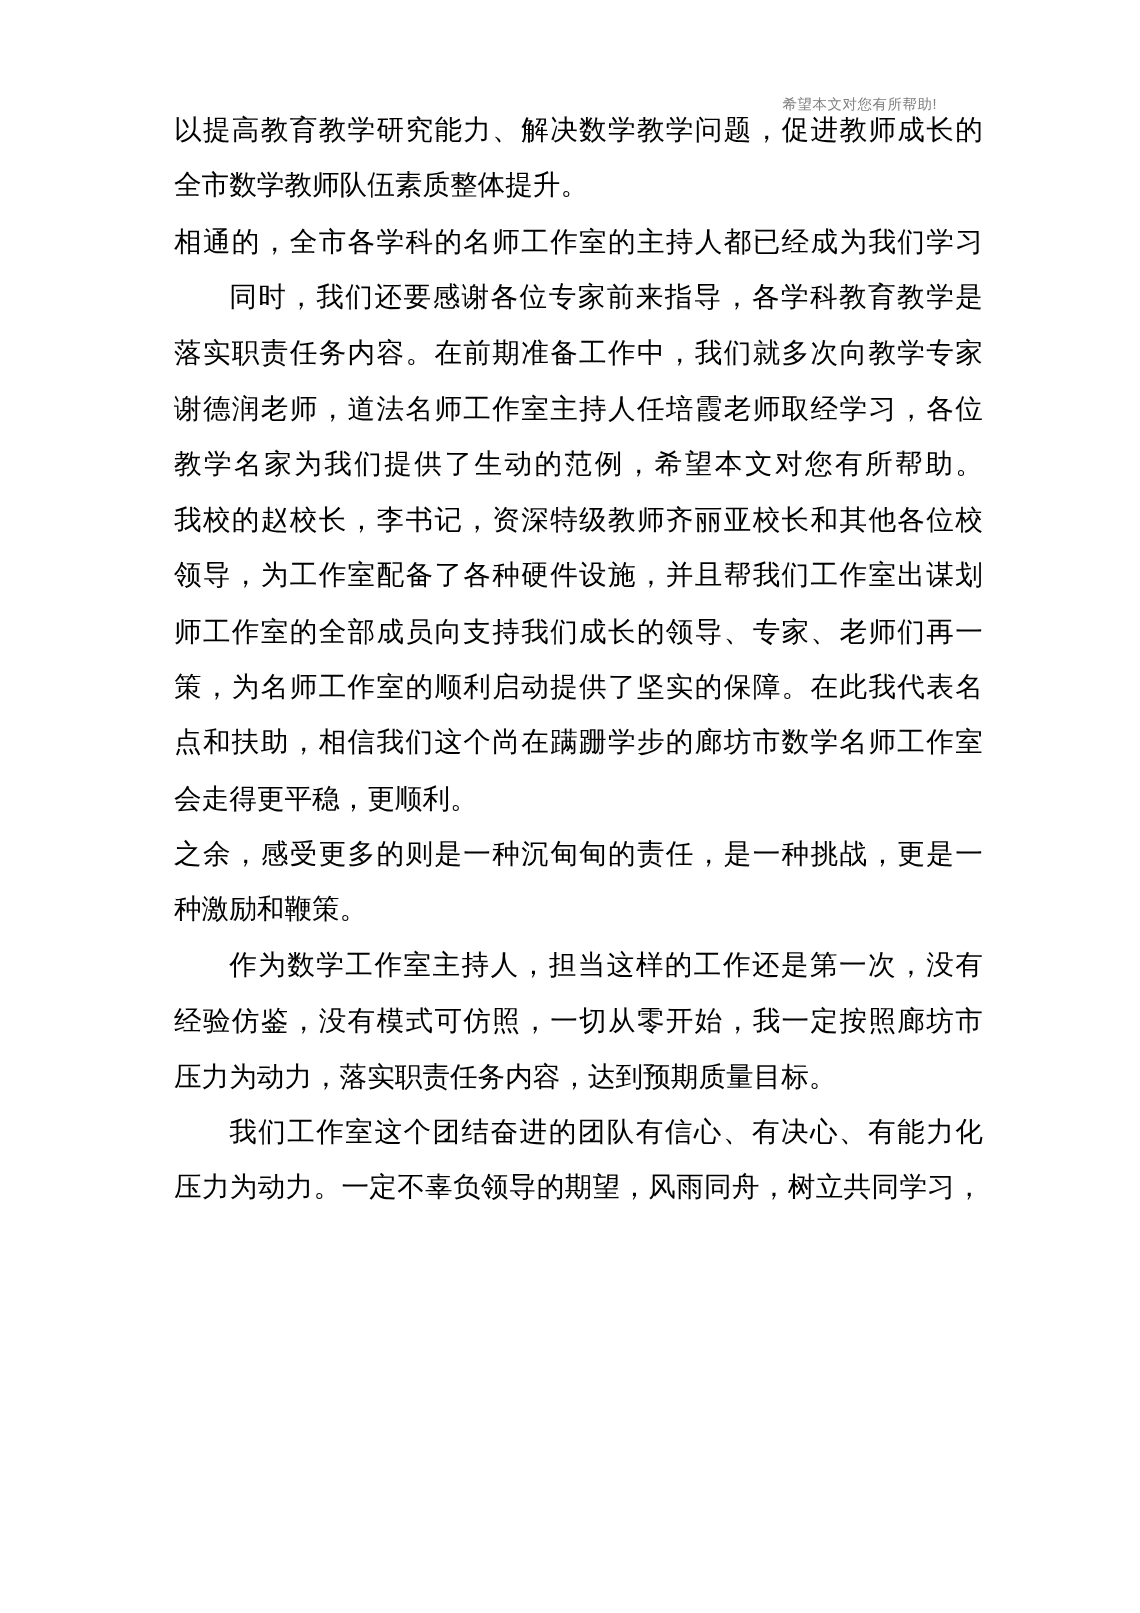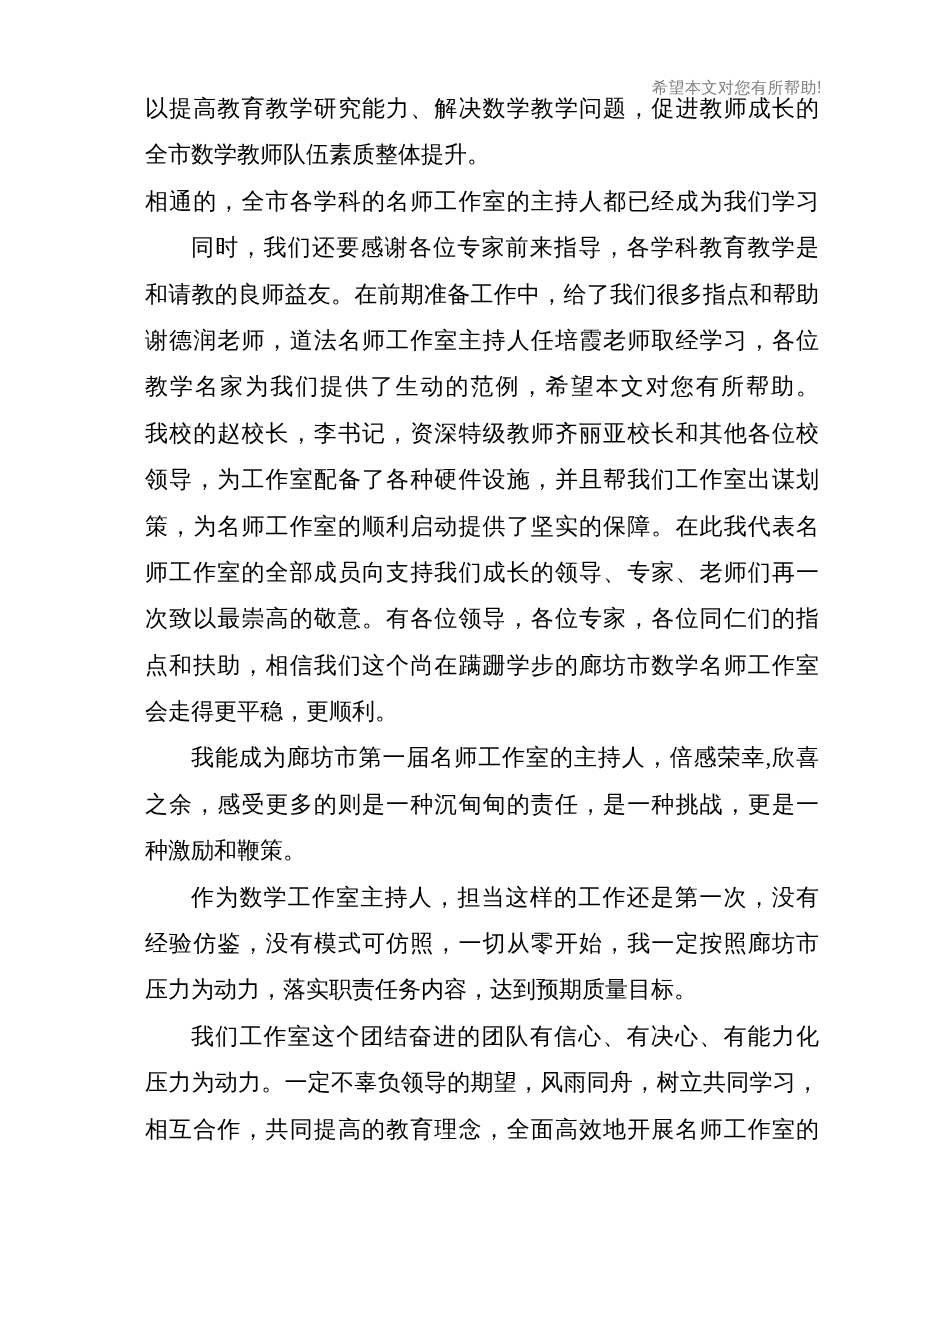"希望本文对您有所帮助!" .helper-note { font-size: 16px -> 12px }
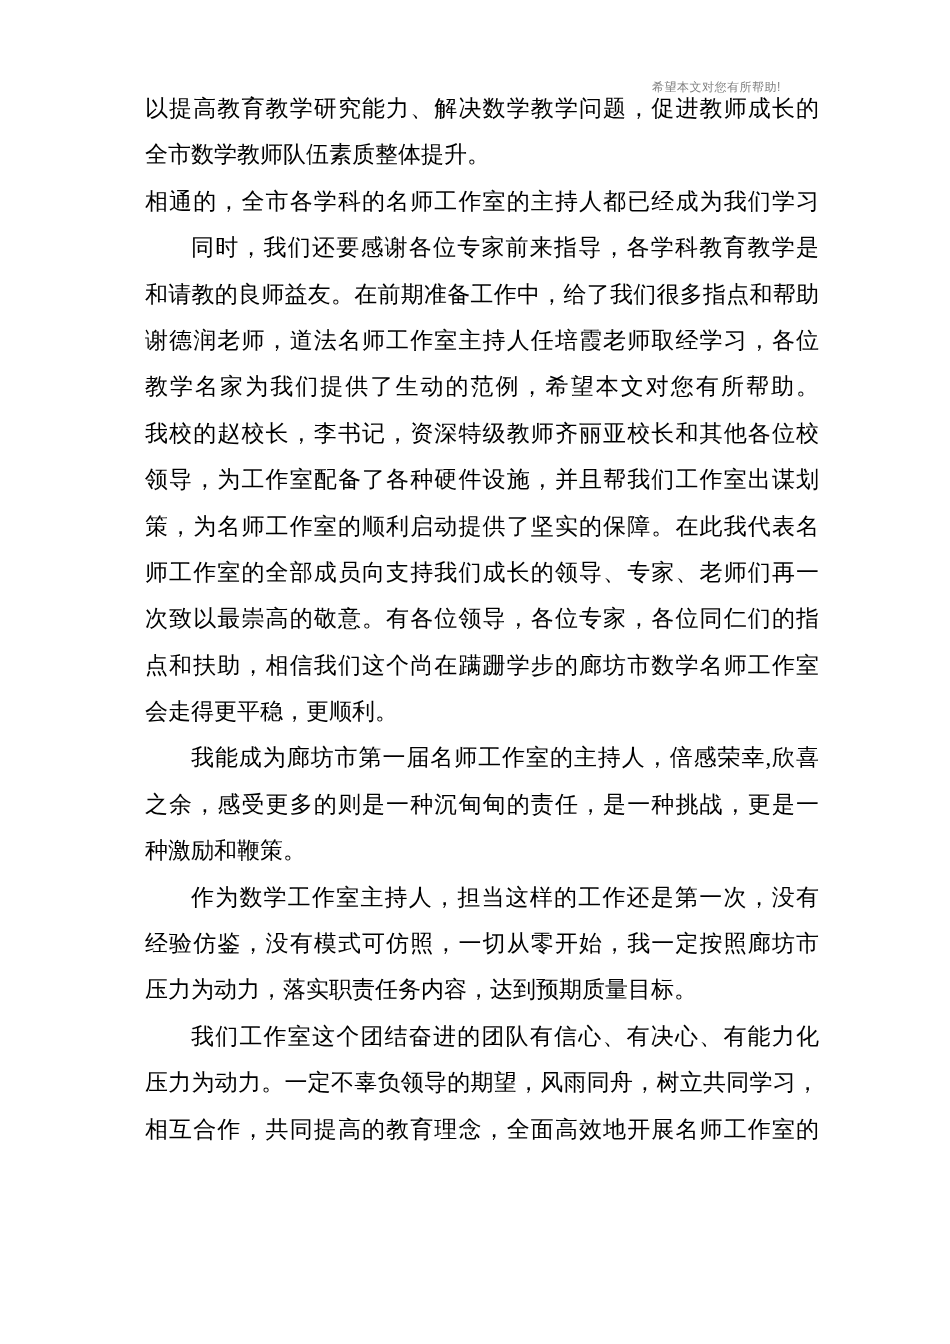"和请教的良师益友。在前期准备工作中，给了我们很多指点和帮助" div.line { text: 和请教的良师益友。在前期准备工作中，给了我们很多指点和帮助 -> 落实职责任务内容。在前期准备工作中，我们就多次向教学专家 }
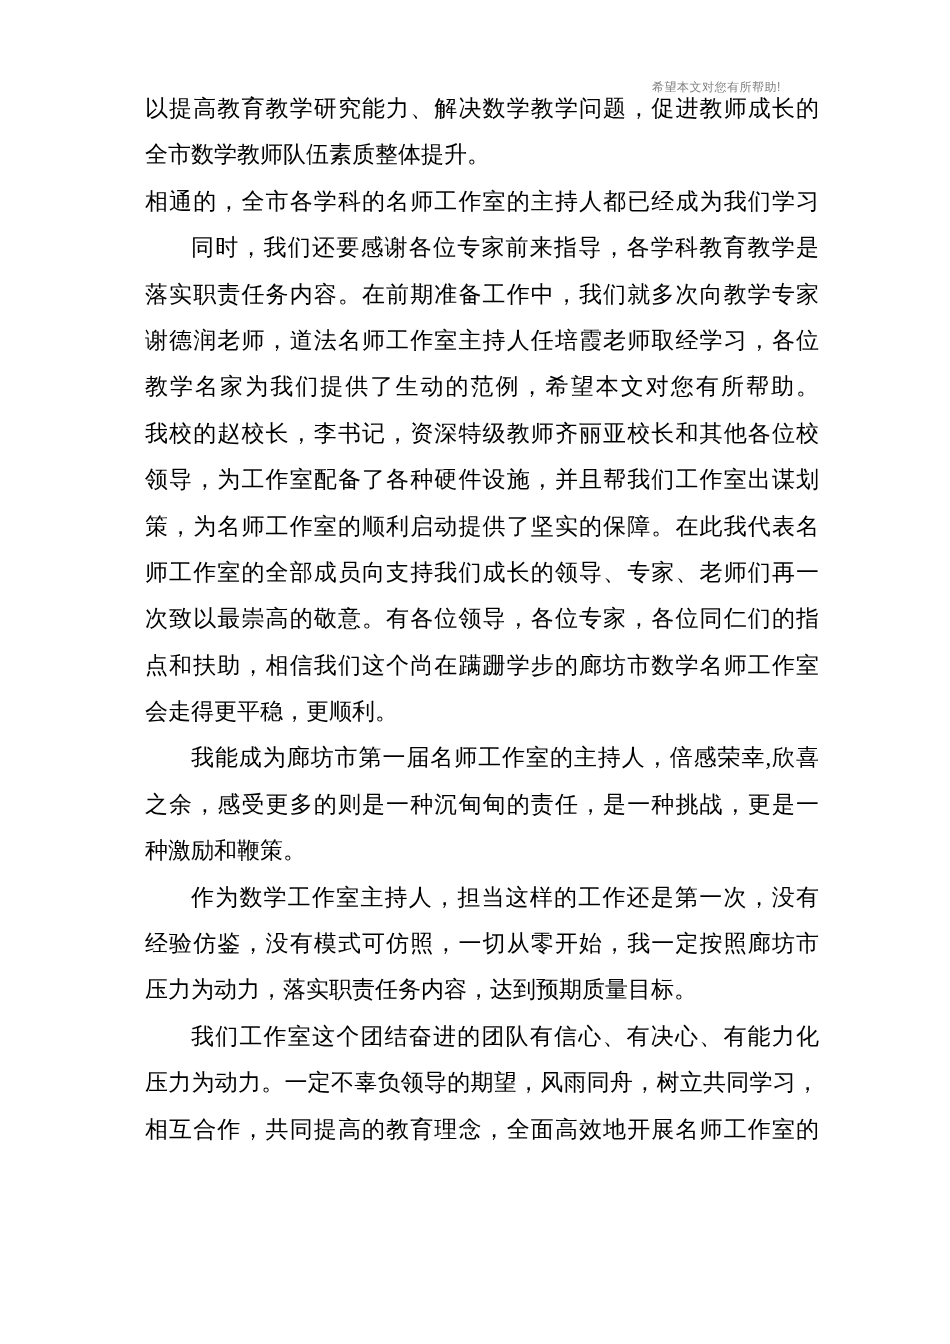"策，为名师工作室的顺利启动提供了坚实的保障。在此我代表名" div.line { order: before "师工作室的全部成员向支持我们成长的领导、专家、老师们再一" -> after "师工作室的全部成员向支持我们成长的领导、专家、老师们再一" }
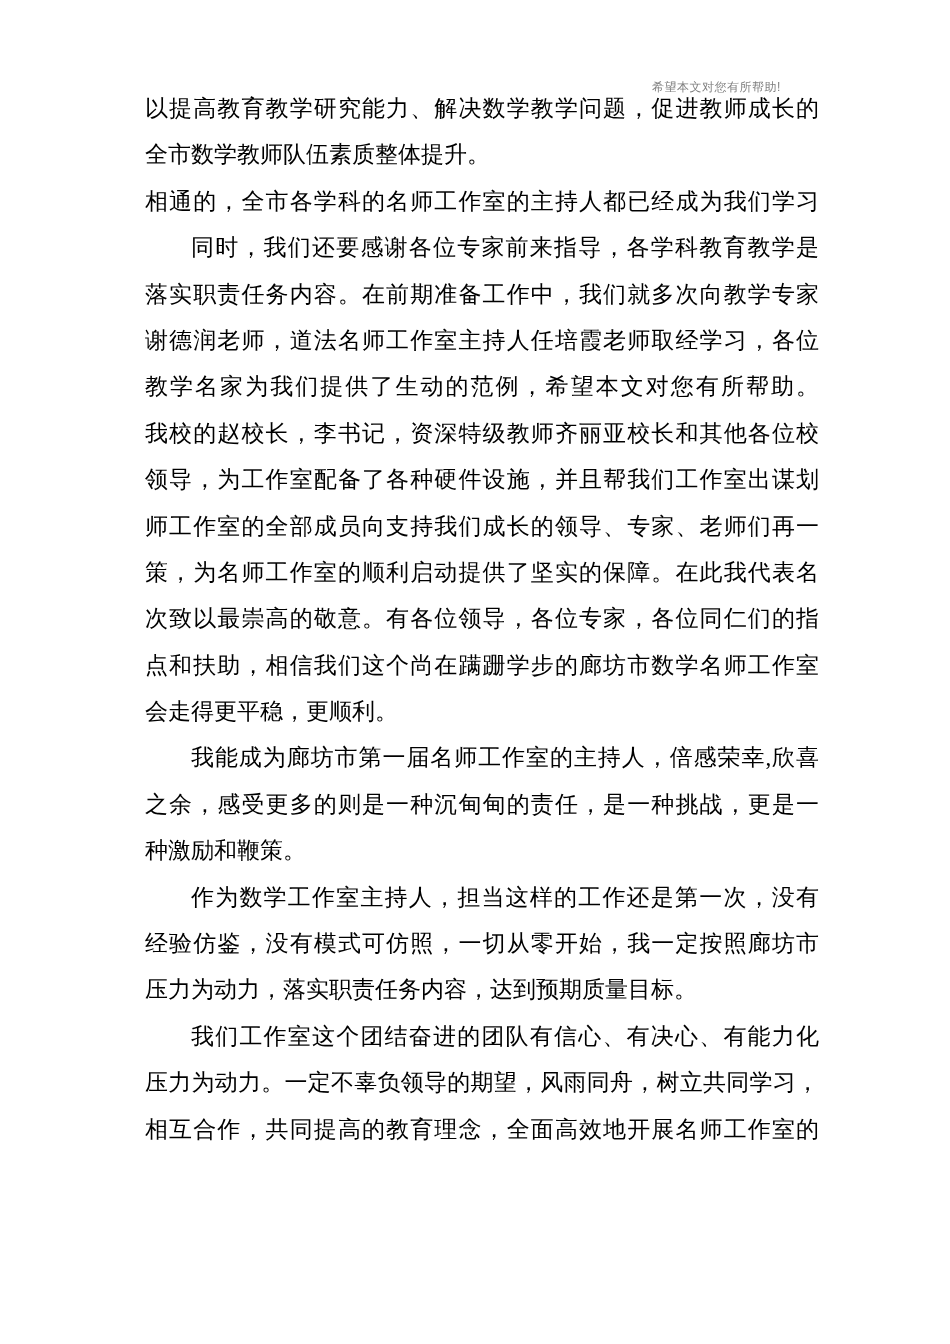"次致以最崇高的敬意。有各位领导，各位专家，各位同仁们的指" div.line { html: <div>次致以最崇高的敬意。有各位领导，各位专家，各位同仁们的指</div> -> none }
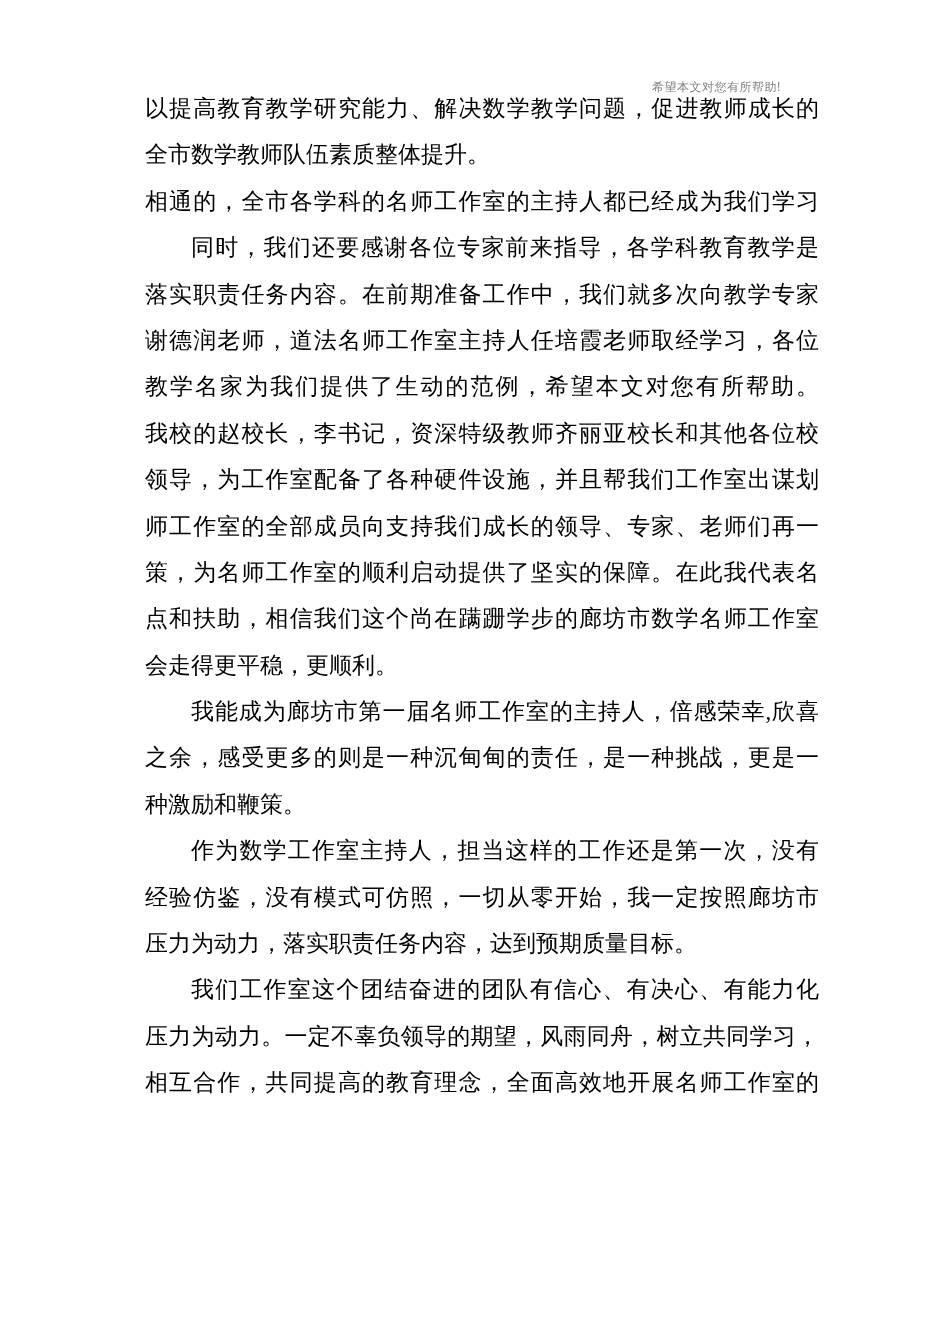"我能成为廊坊市第一届名师工作室的主持人，倍感荣幸,欣喜" div.line { html: <div>我能成为廊坊市第一届名师工作室的主持人，倍感荣幸,欣喜</div> -> none }
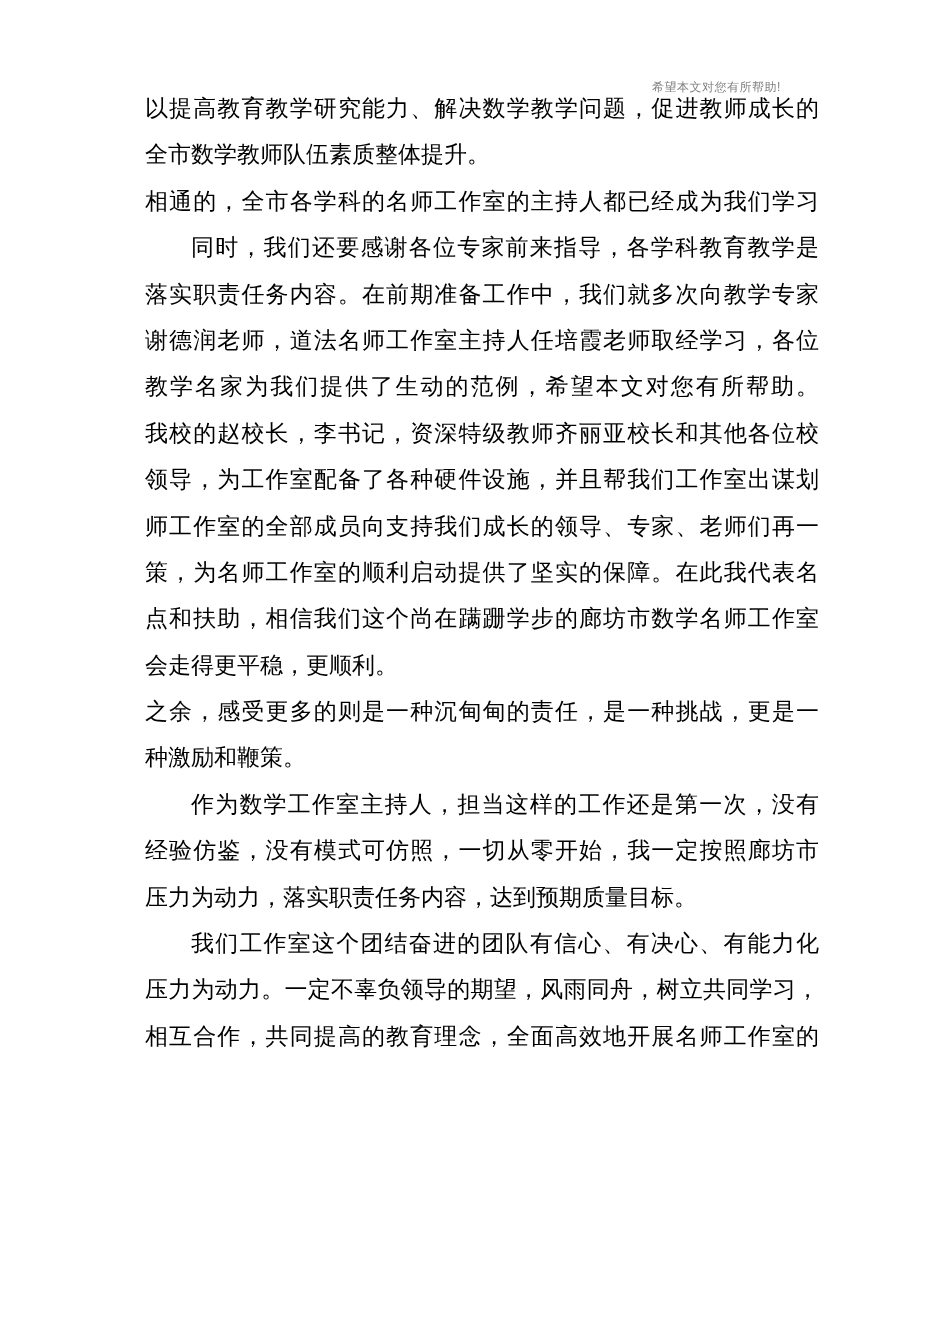"相互合作，共同提高的教育理念，全面高效地开展名师工作室的" div.line { html: <div>相互合作，共同提高的教育理念，全面高效地开展名师工作室的</div> -> none }
